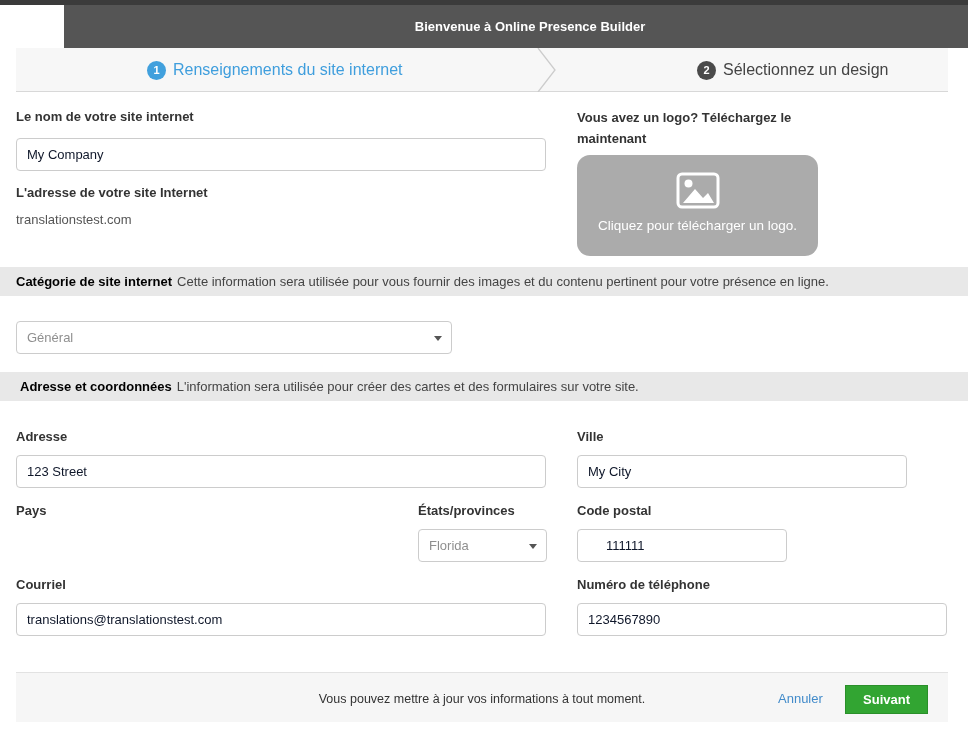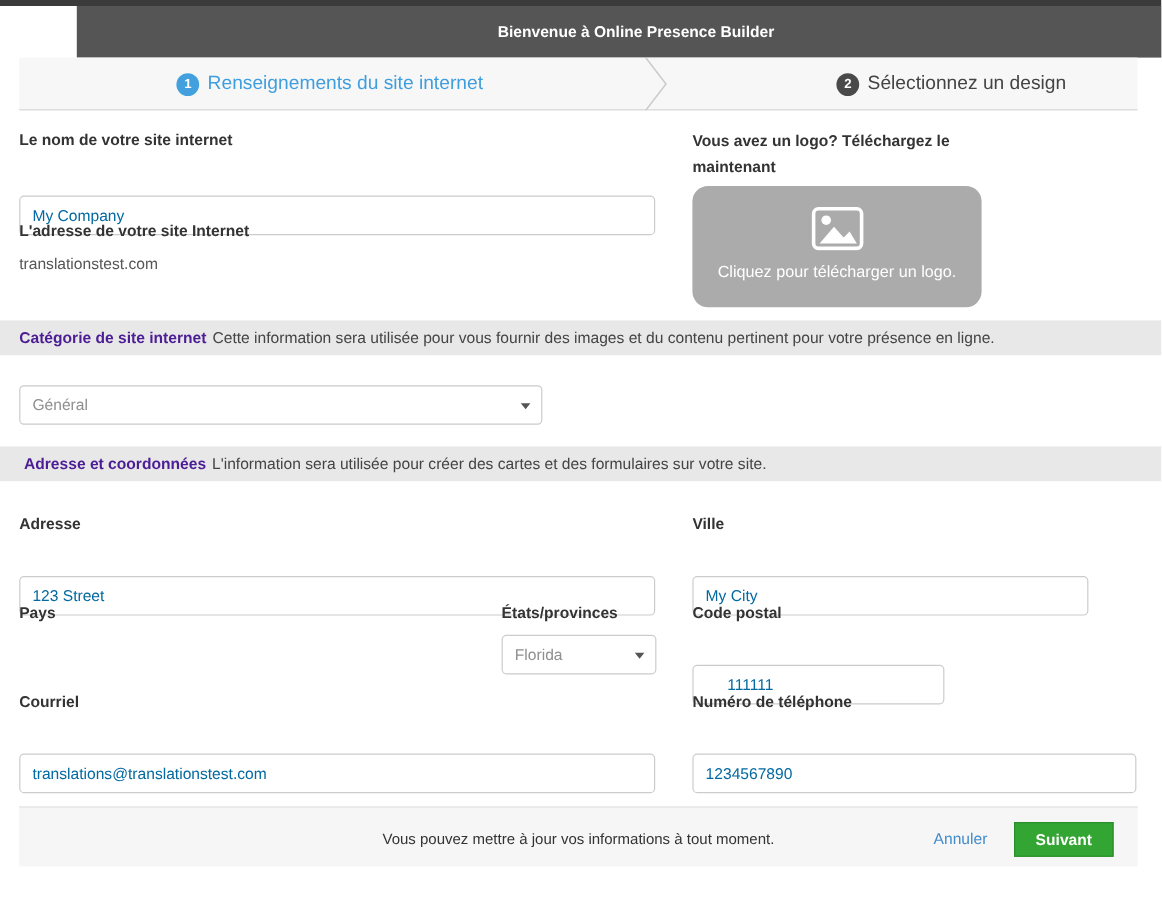"My Company" .tinput { color: #0369a1 -> #0f172a; margin-top: 25px -> none }
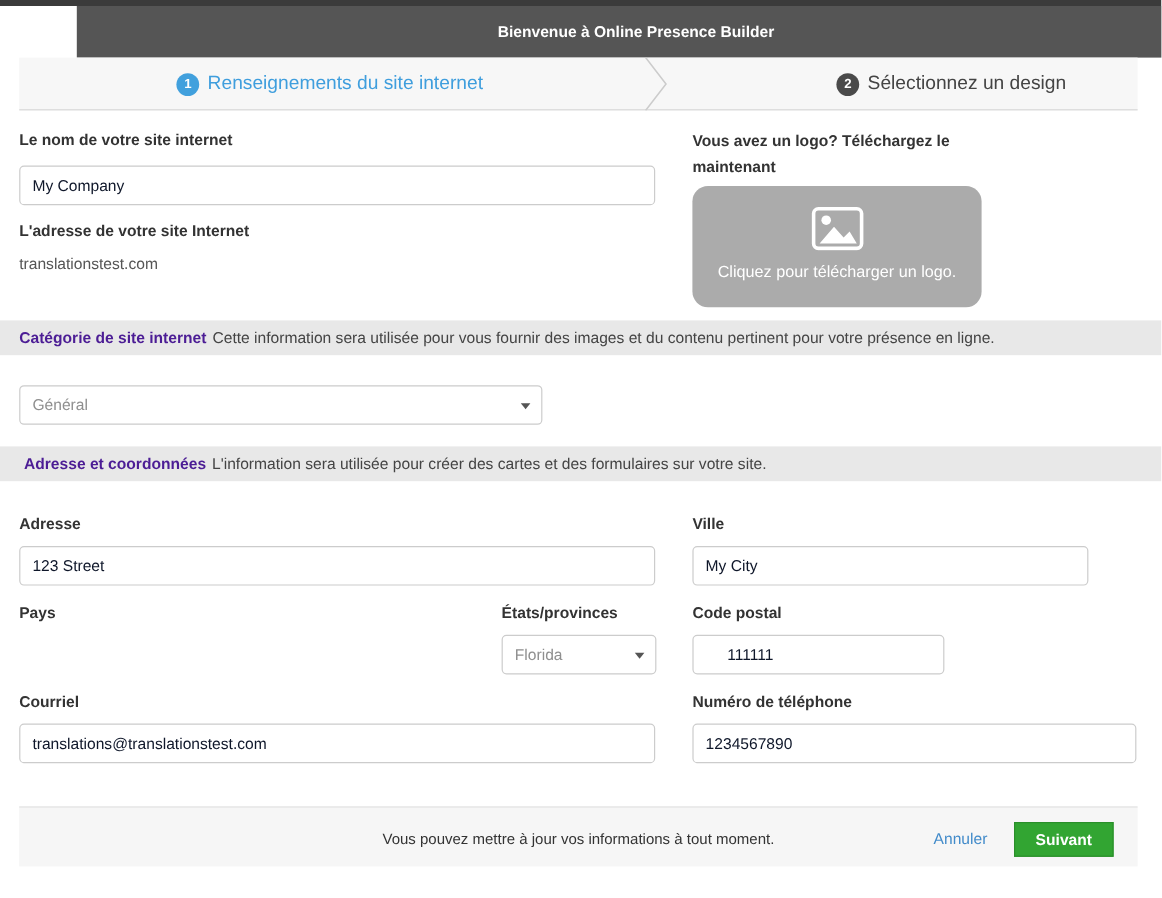"Catégorie de site internet" .sectionbar .sb-title { color: #4c1d95 -> #000000 }
